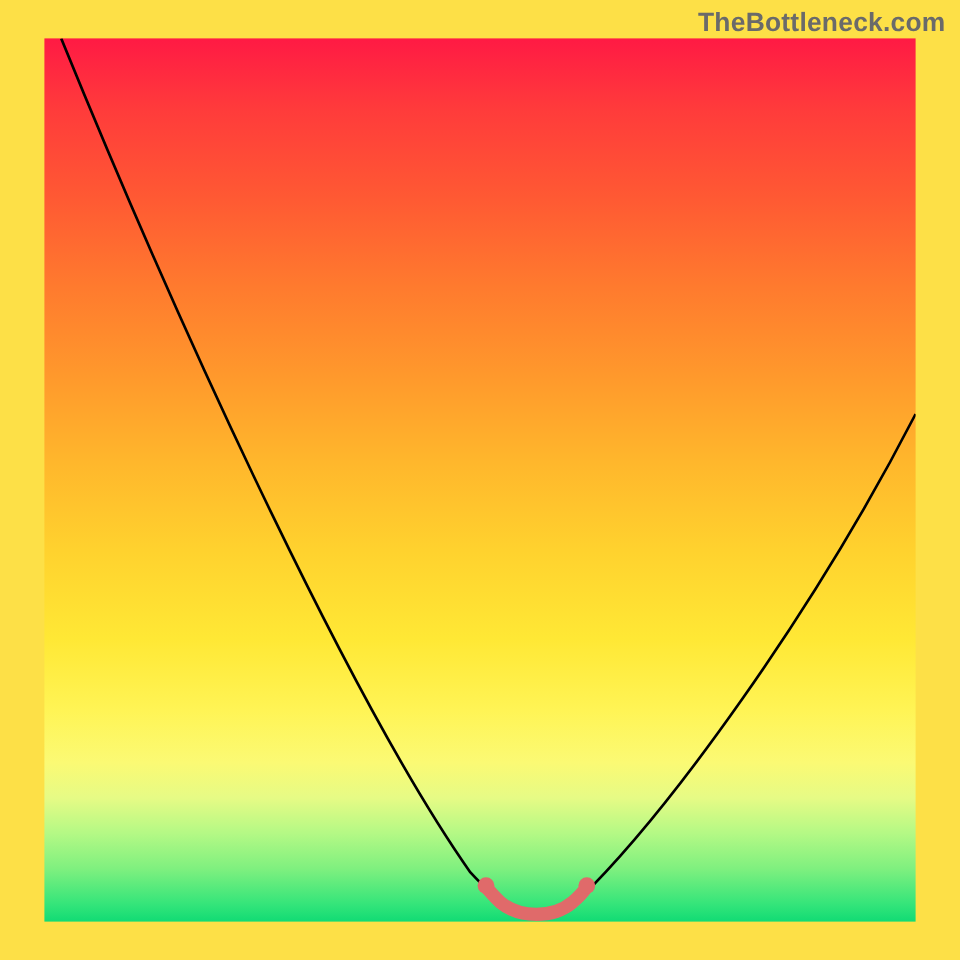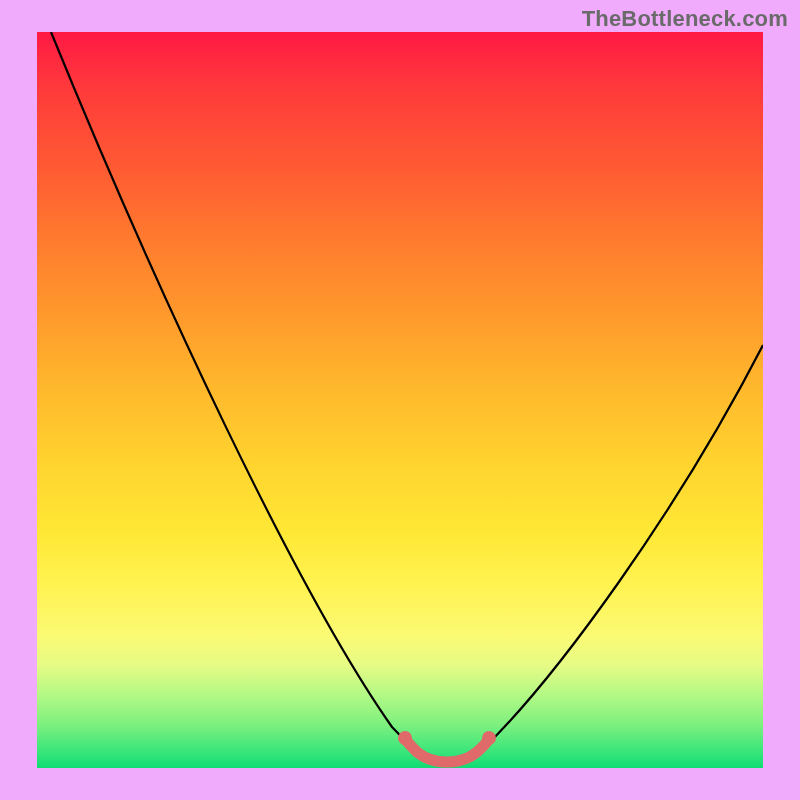"TheBottleneck.com" .stage { background: #f0abfc -> #fde047 }
